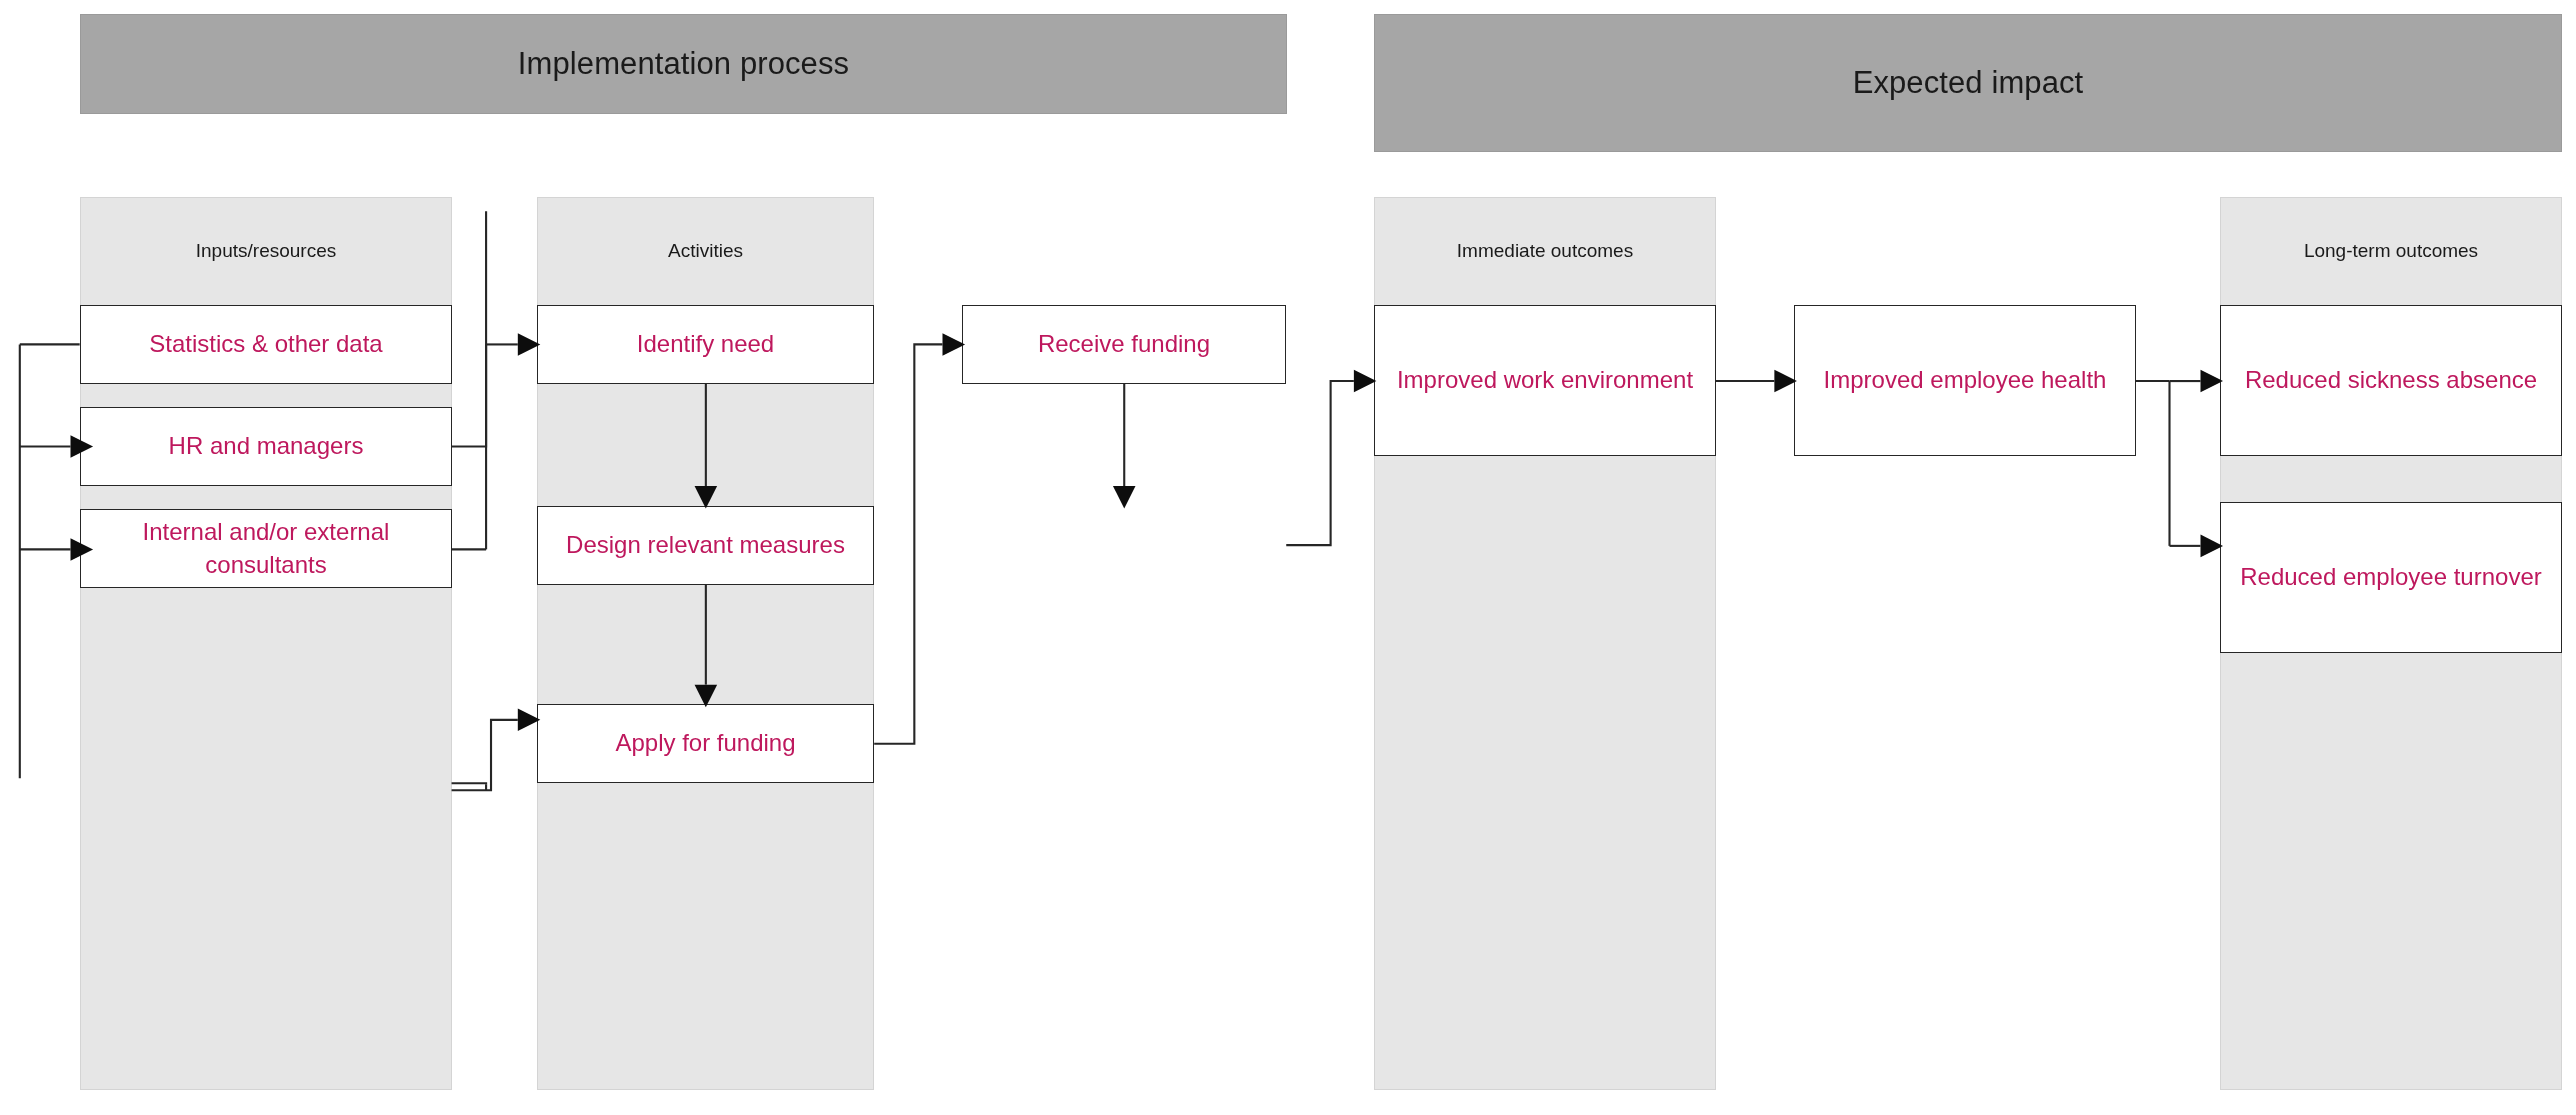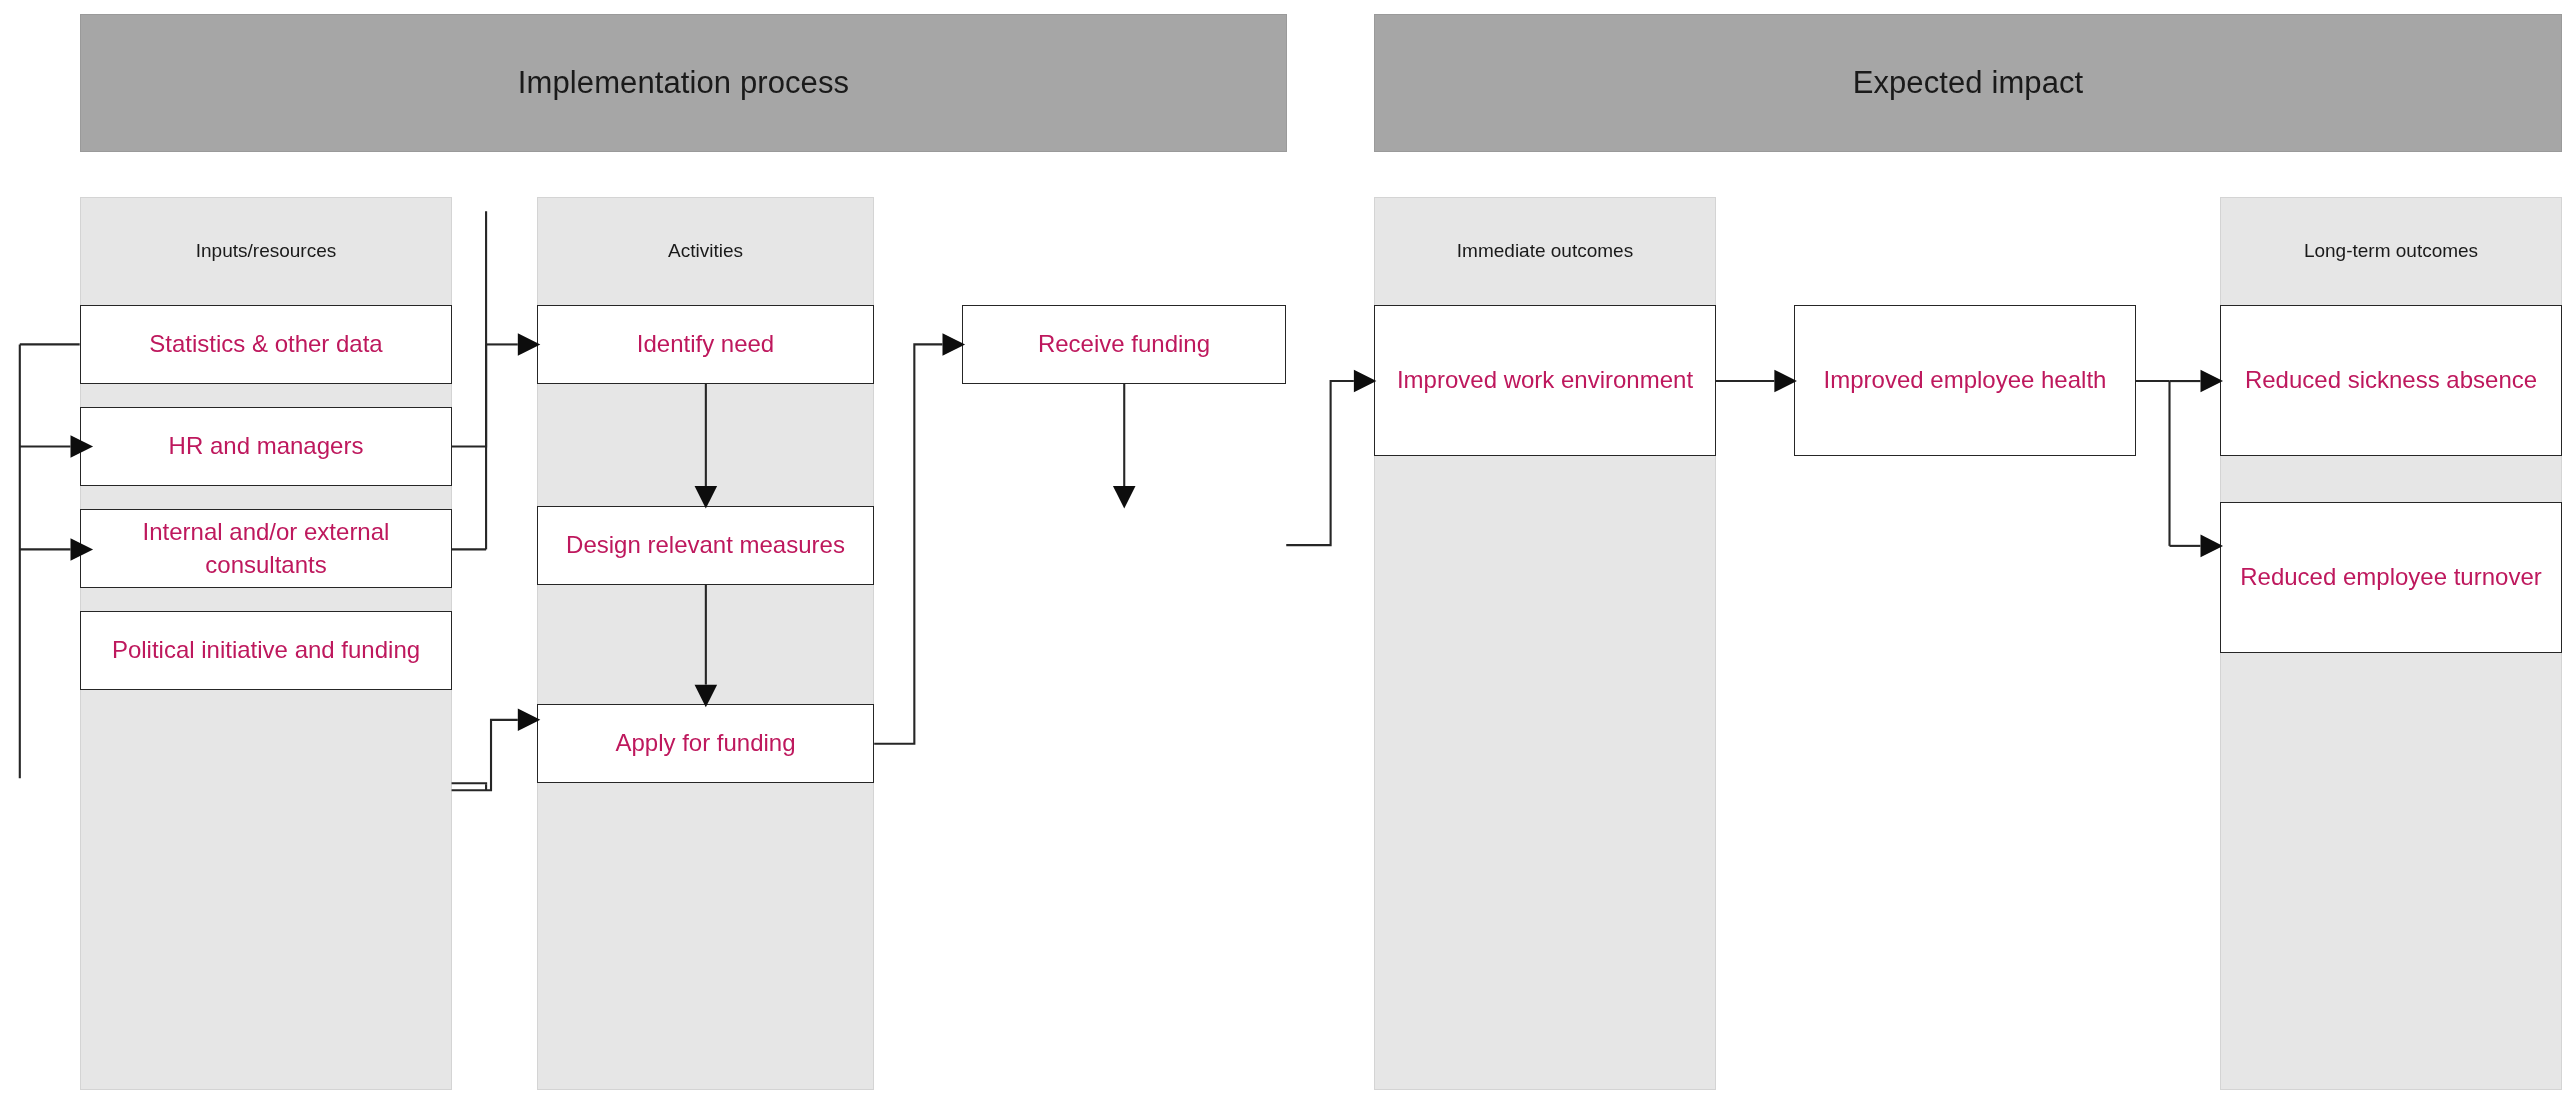"Implementation process" div.phase-banner { height: 138px -> 100px }
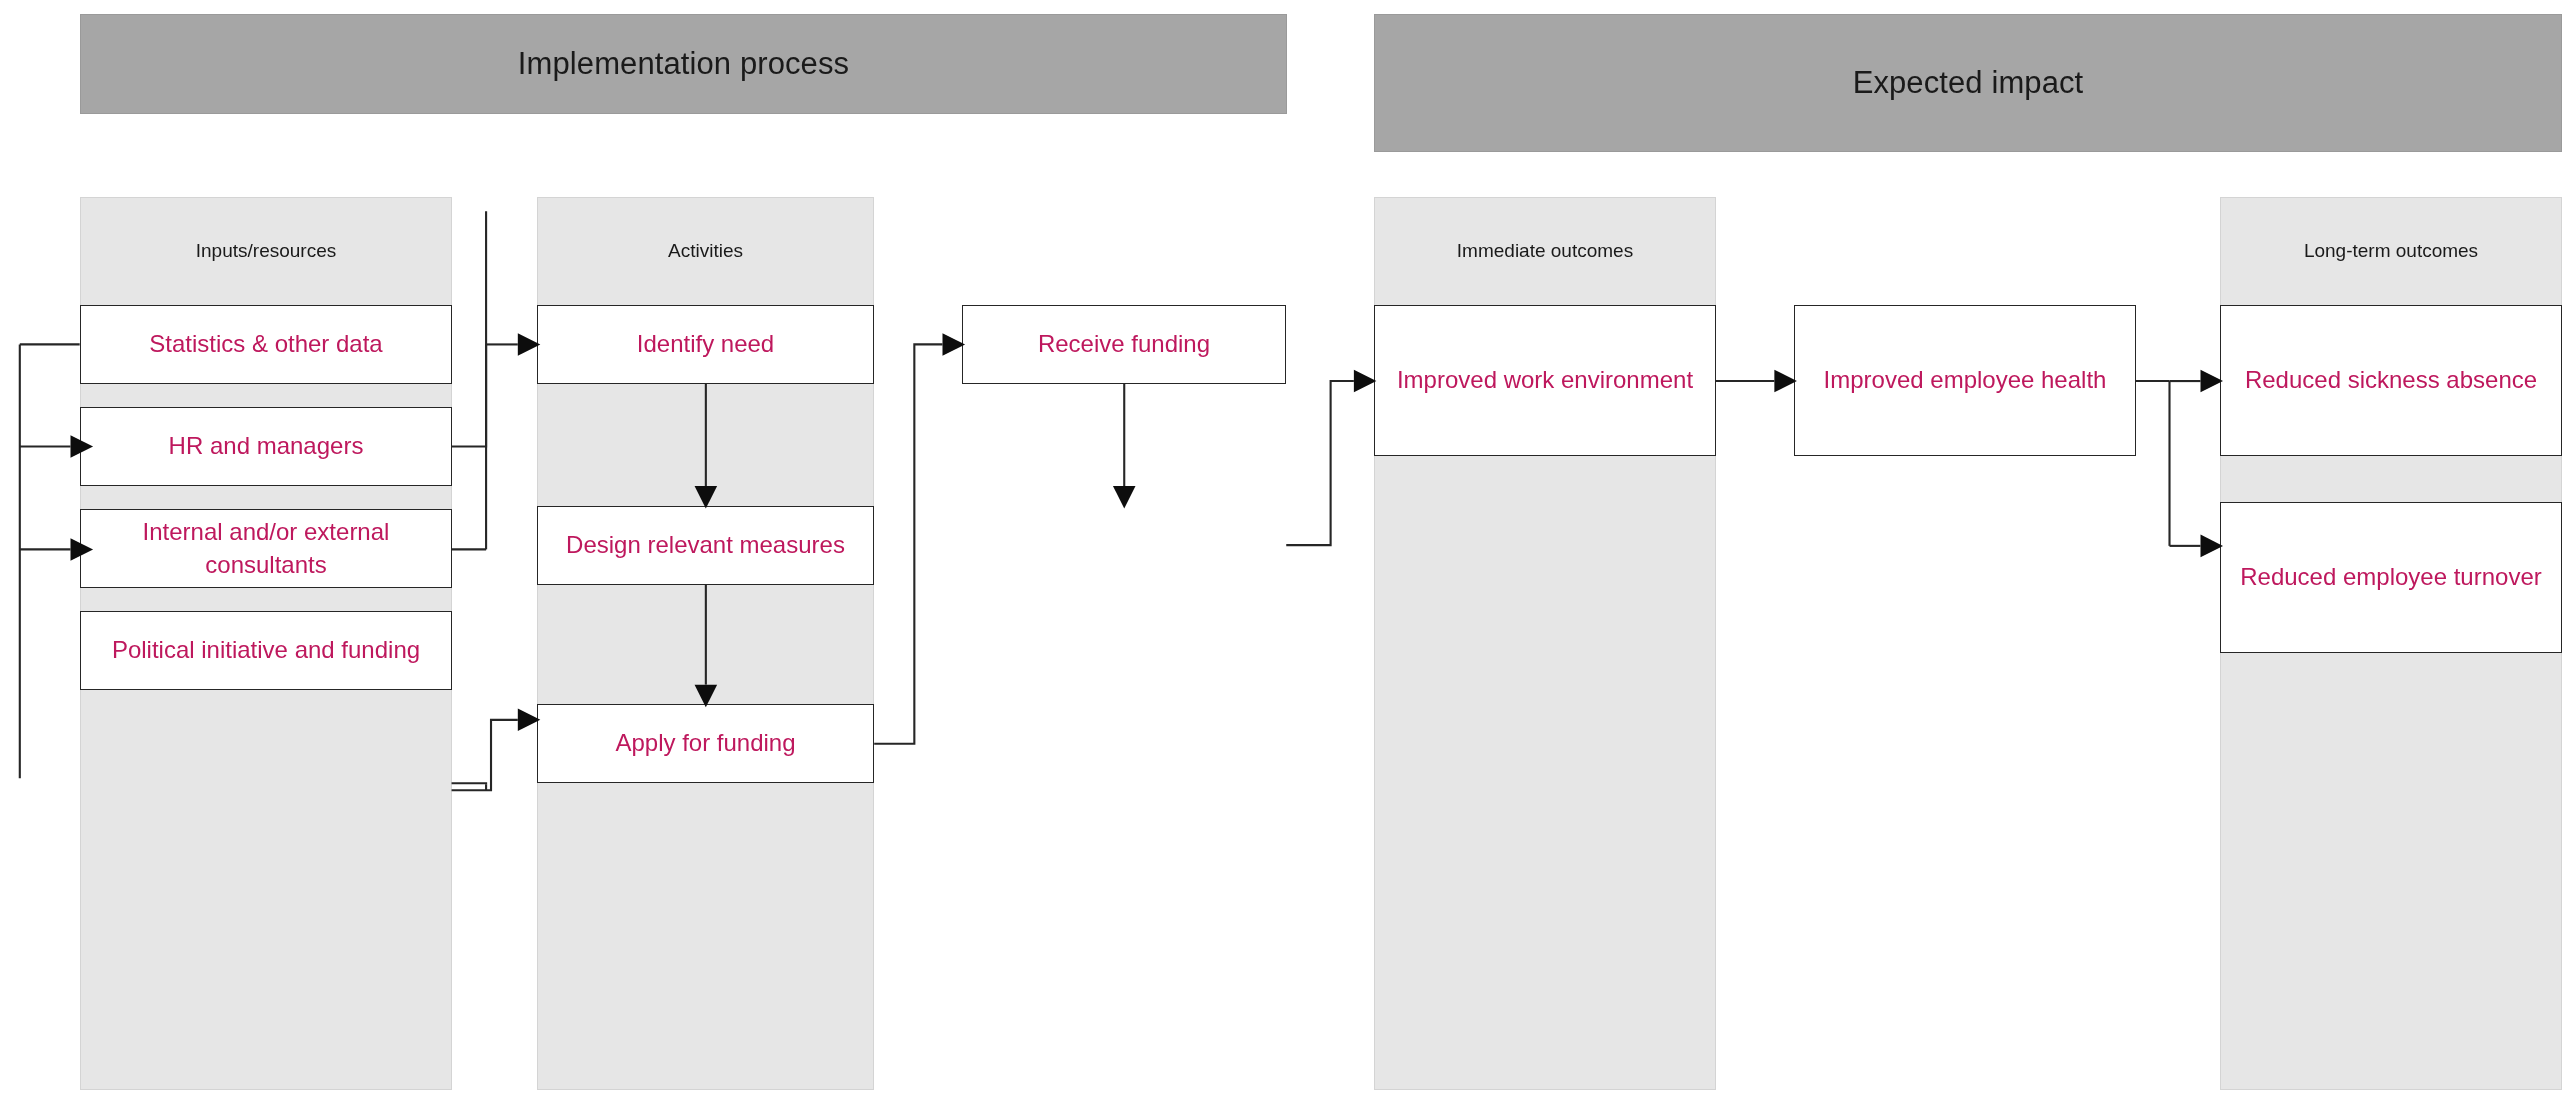"Political initiative and funding" div.node-box { html: <div> <span>Political initiative and funding</span> </div> -> none }
